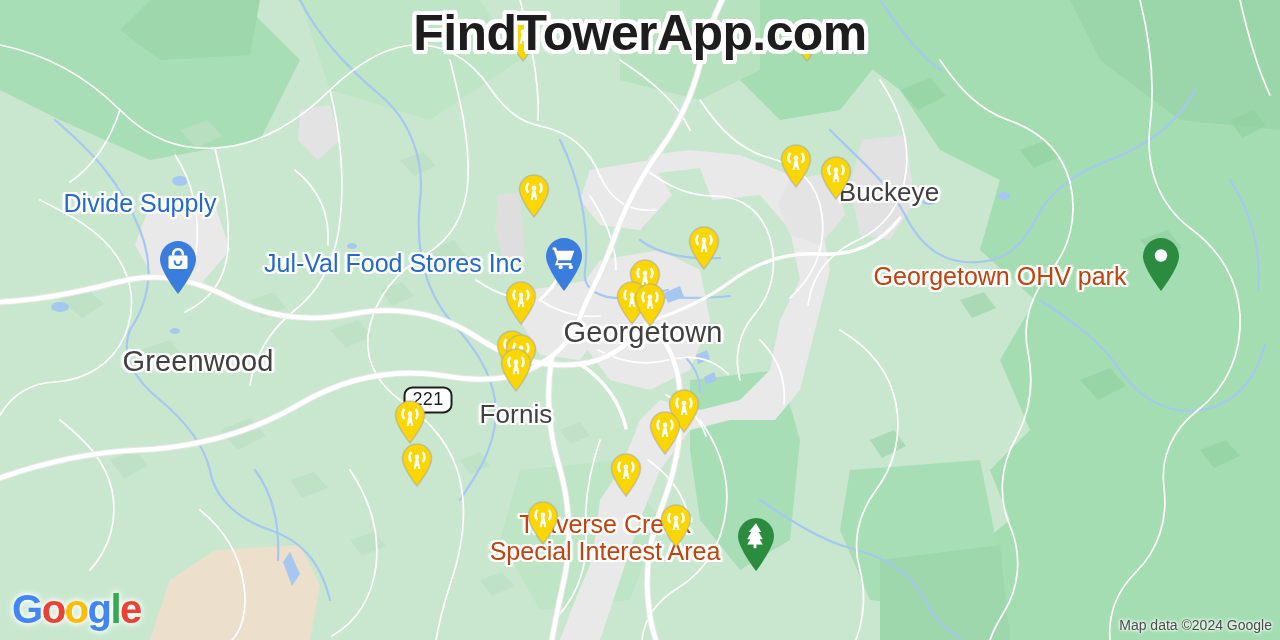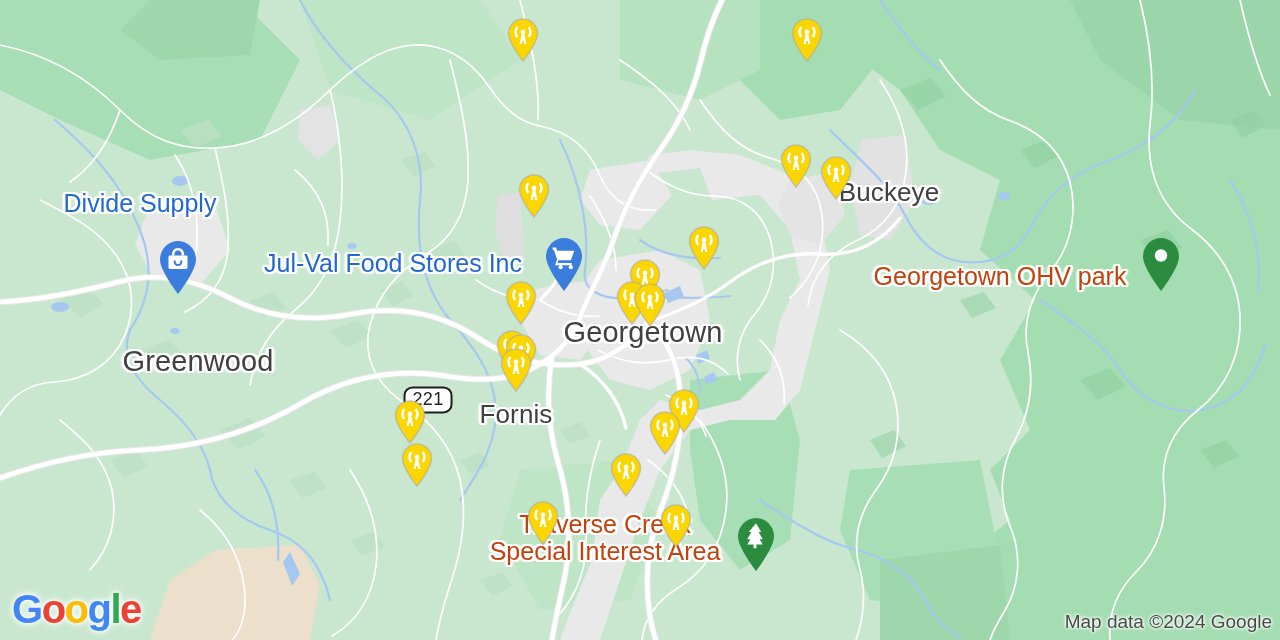"FindTowerApp.com" div { html: none -> <div>FindTowerApp.com</div> }
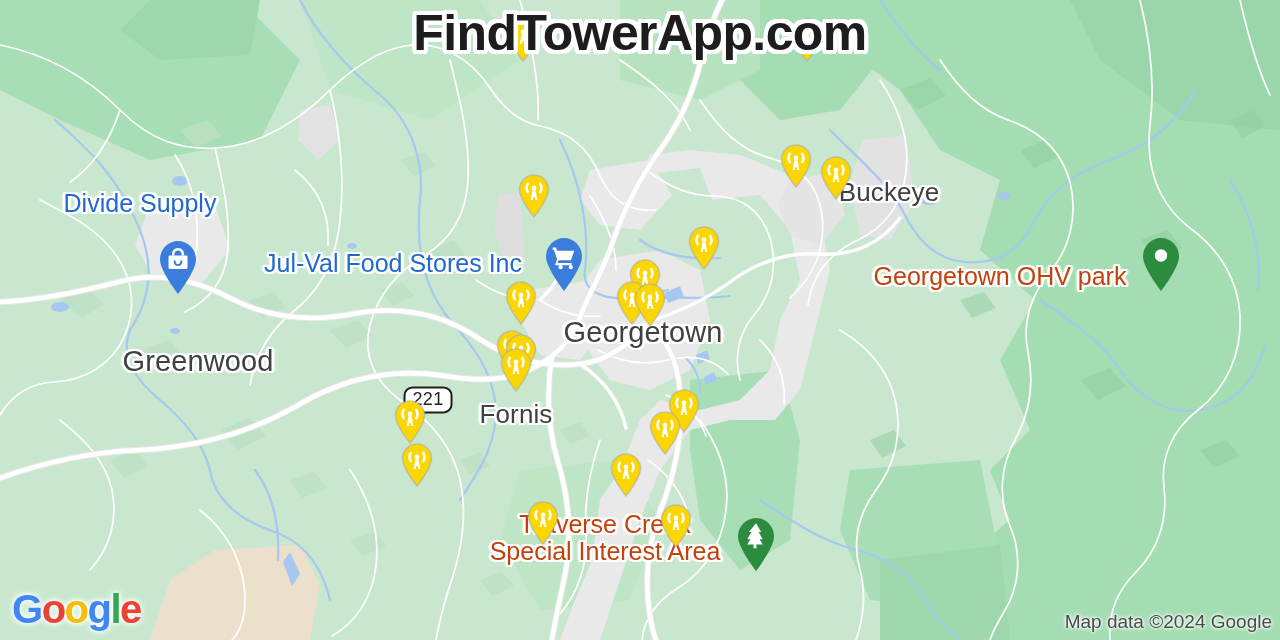"Map data ©2024 Google" #attribution { font-size: 19px -> 14px }
